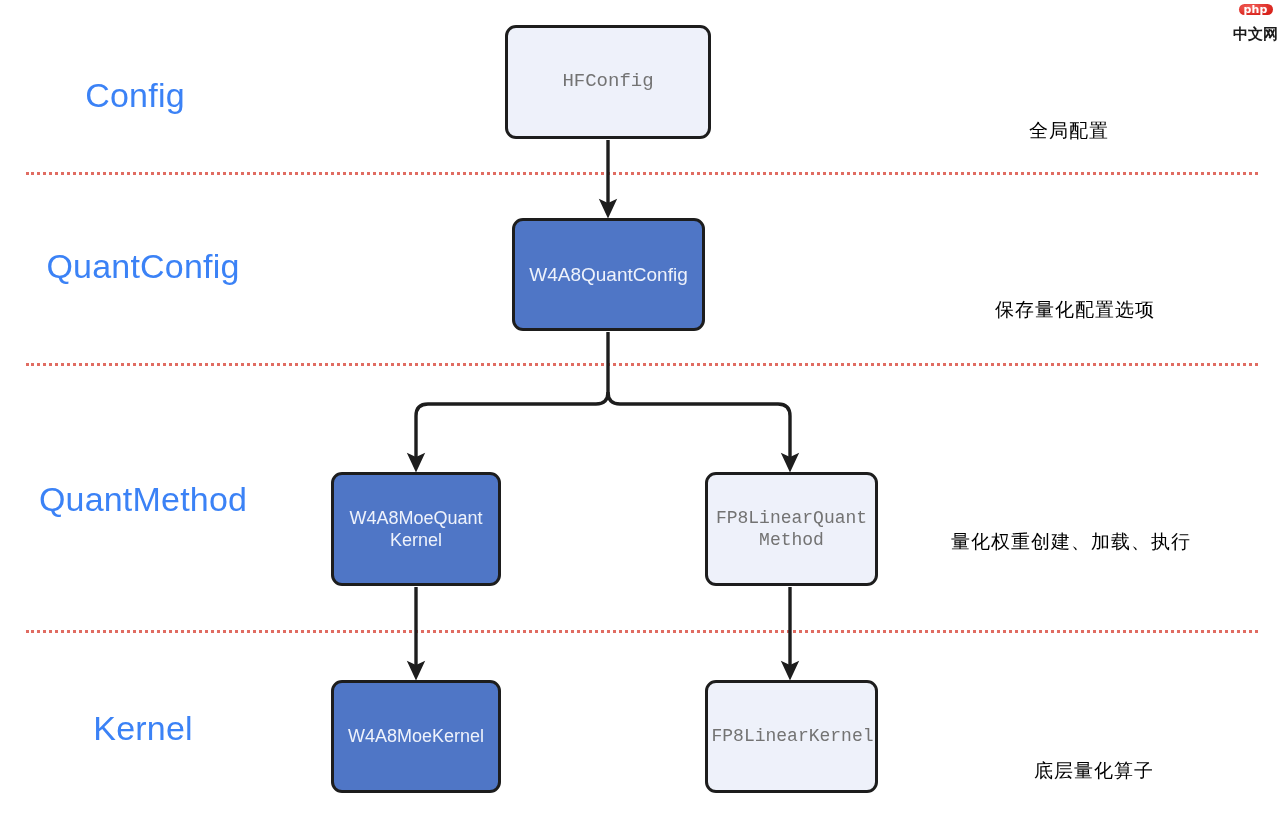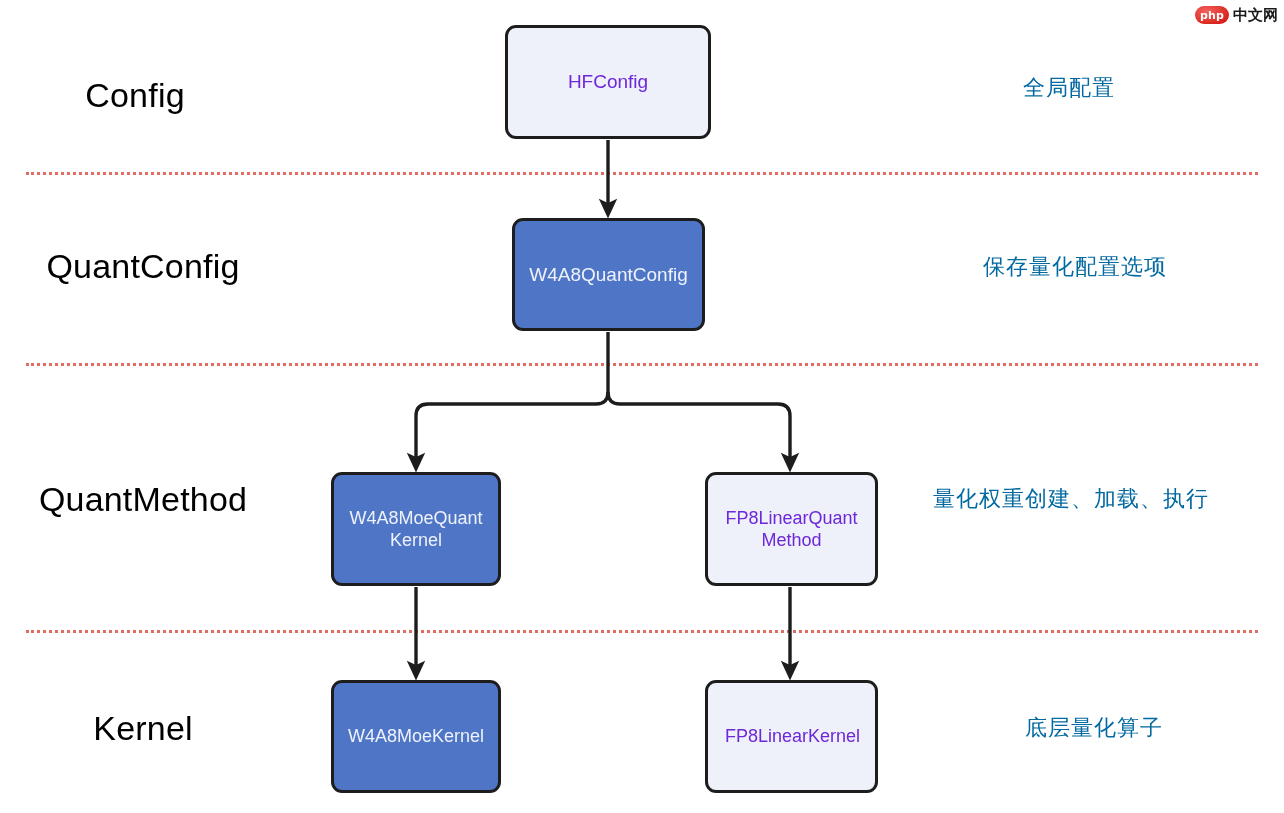"php" .watermark { flex-direction: none -> column; gap: 4px -> 12px }
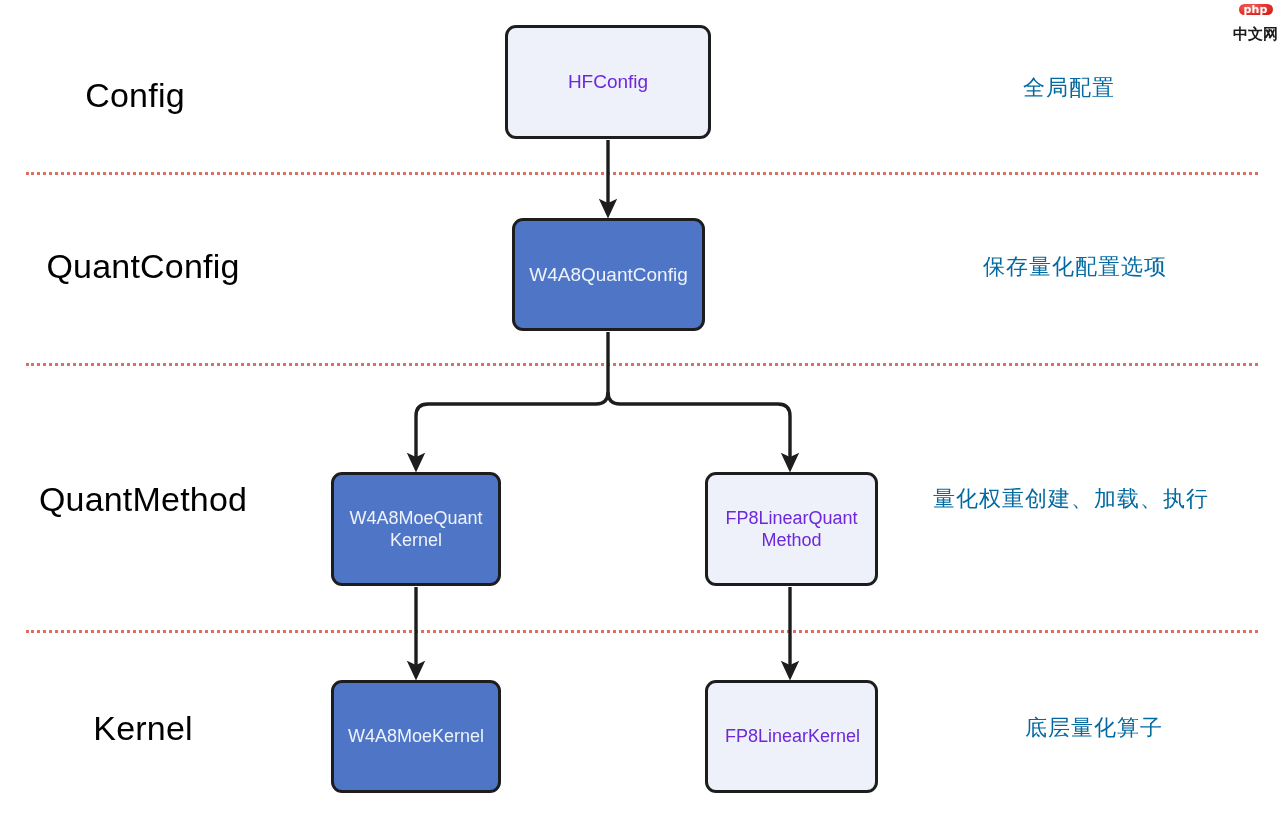"Config" .lane-label { color: #000000 -> #3b82f6 }
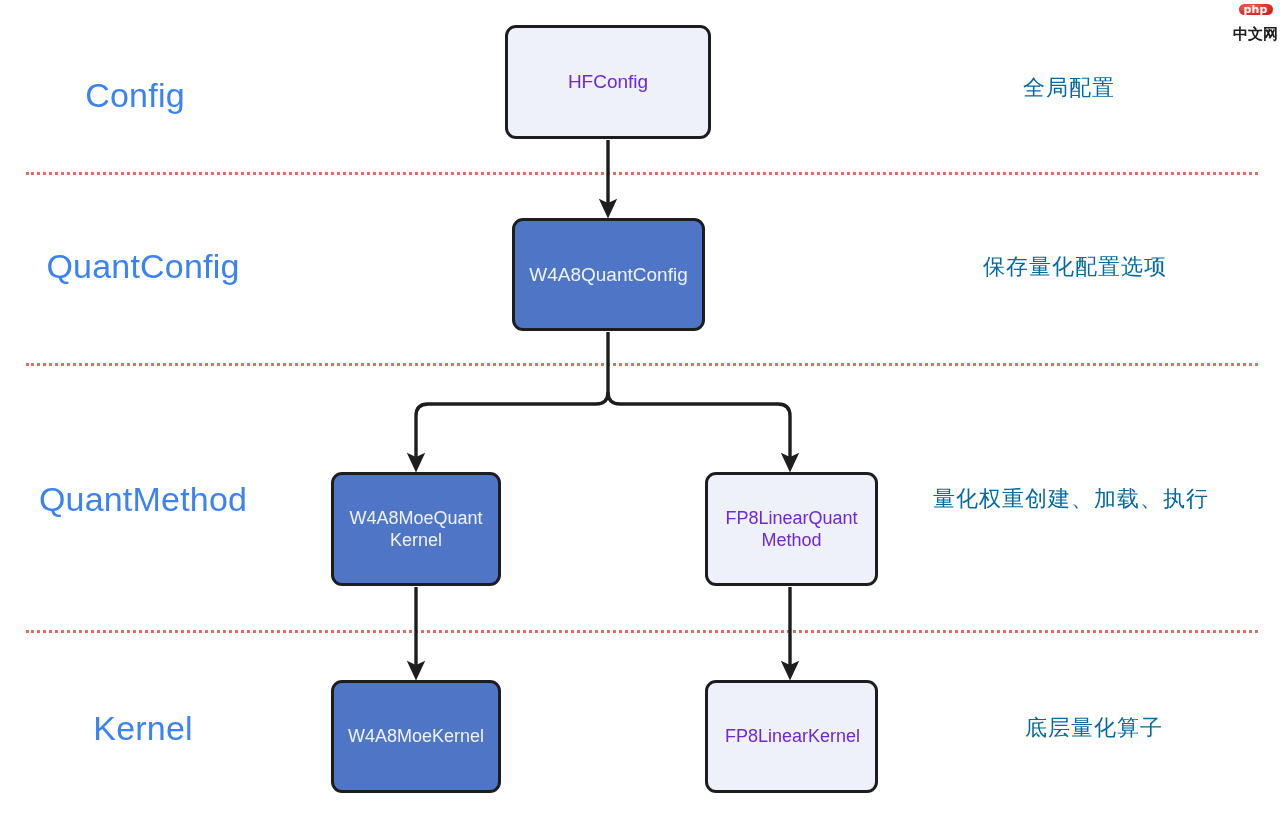"HFConfig" .node.light .node-label { color: #6d28d9 -> #737373; font-family: none -> Liberation Mono, monospace }
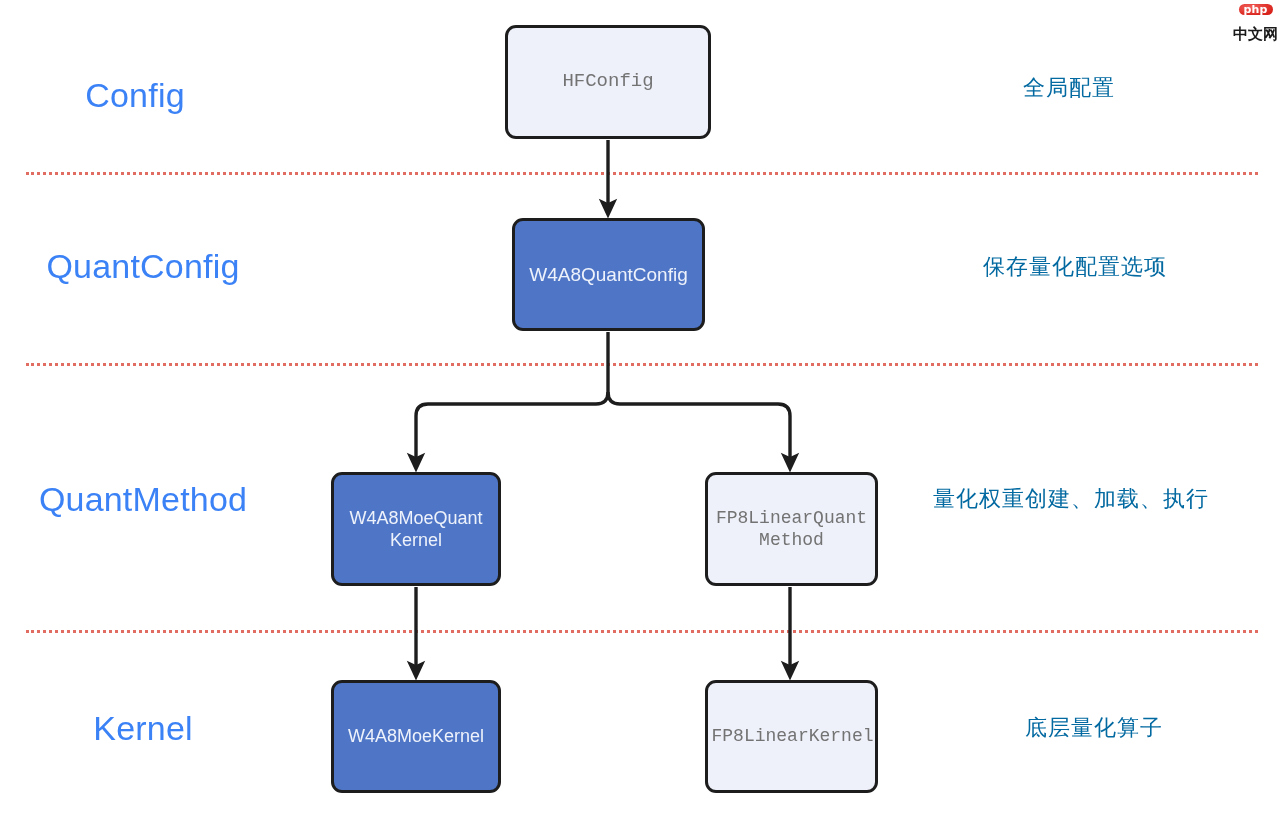"全局配置" .lane-desc { color: #0369a1 -> #000000; font-size: 22px -> 19px; margin-top: none -> 43px }
